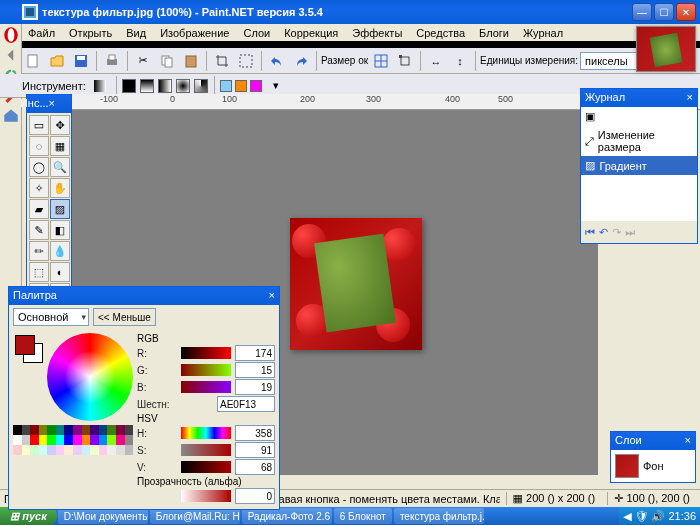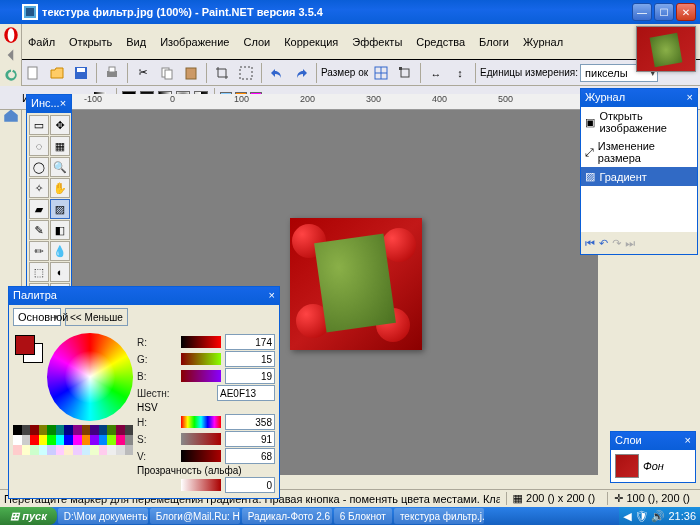"Файл" .menubar { border-bottom: 1px solid #000000 -> 7px solid #000000; height: 36px -> 24px }
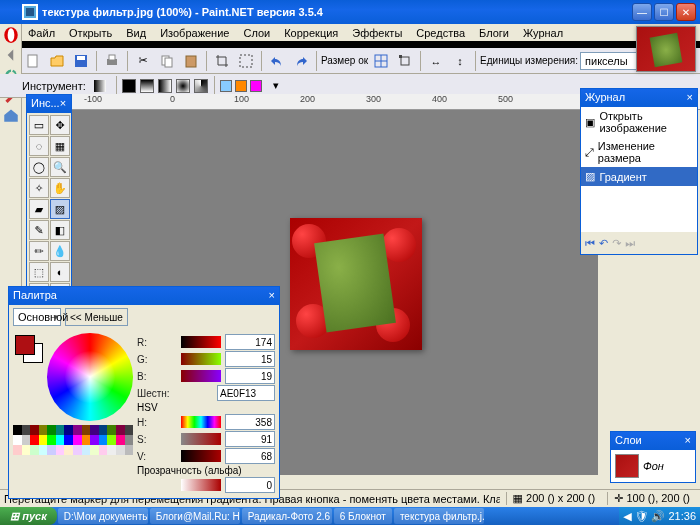"Инс..." .toolbox-title { justify-content: flex-start -> flex-end; padding: 2px 4px -> 2px 16px }
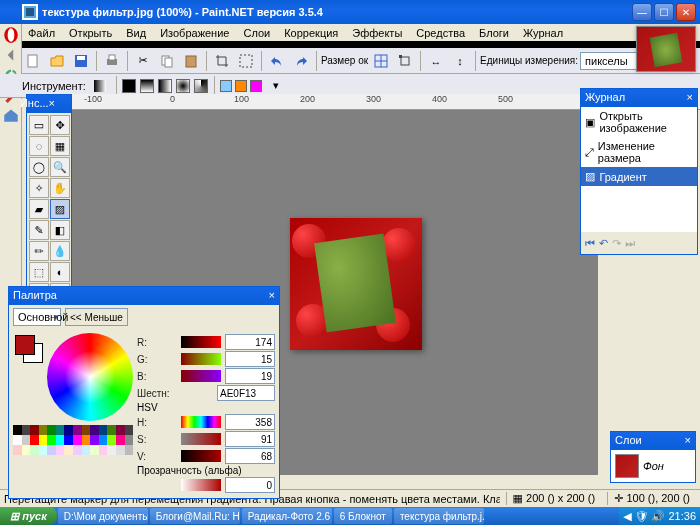"-100" span.rulernum { left: 58px -> 74px }
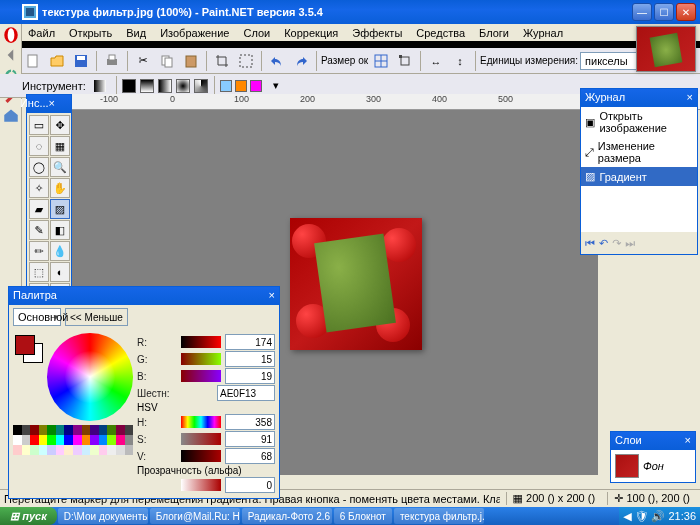"100" span.rulernum { left: 208px -> 196px }
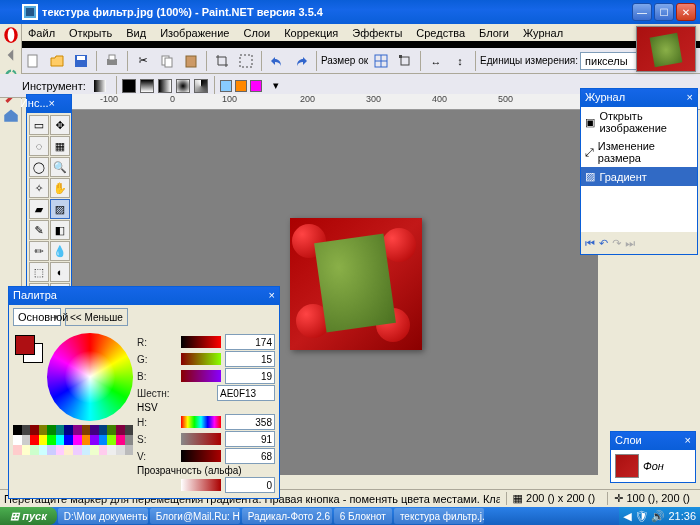"400" span.rulernum { left: 406px -> 419px }
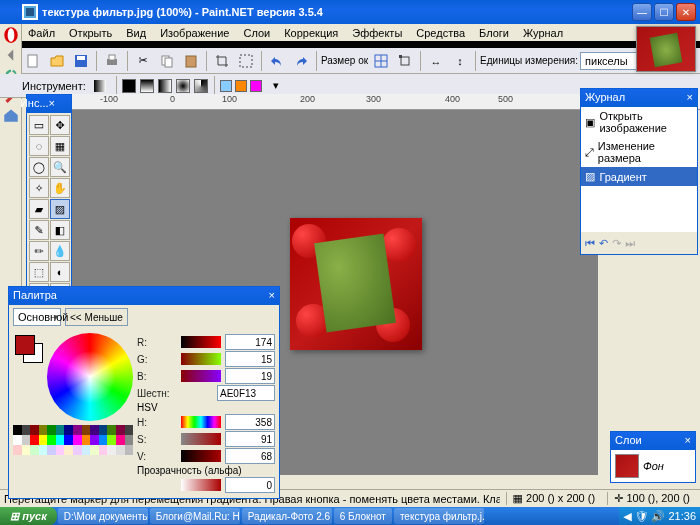"Открыть изображение" span { html: <span>Открыть изображение</span> -> none }
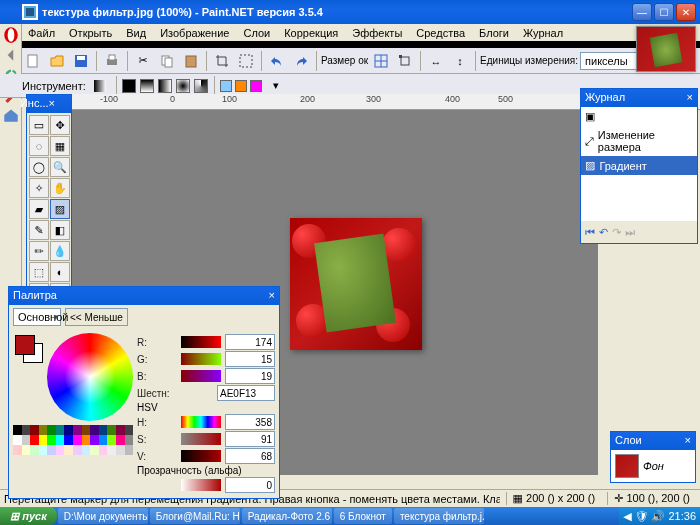"Основной" div.combo { width: 48px -> 76px }
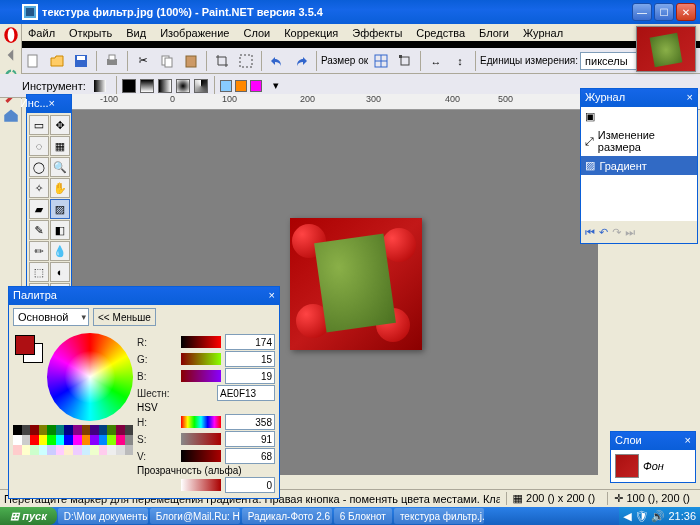"RGB" div { html: none -> <div>RGB</div> }
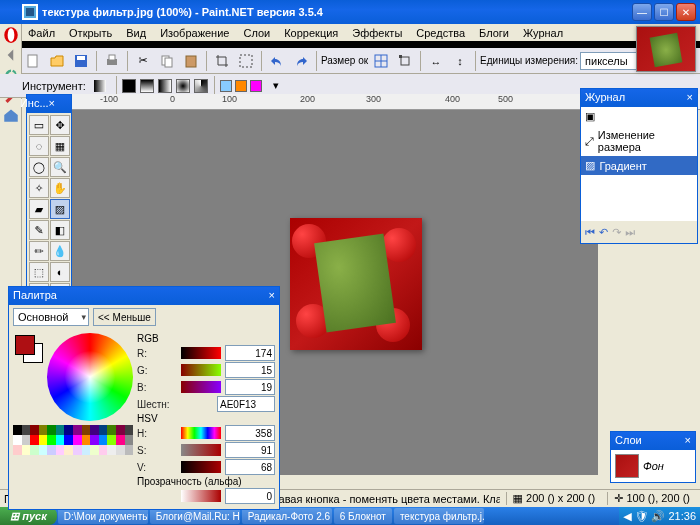"174" .num { width: 50px -> 40px }
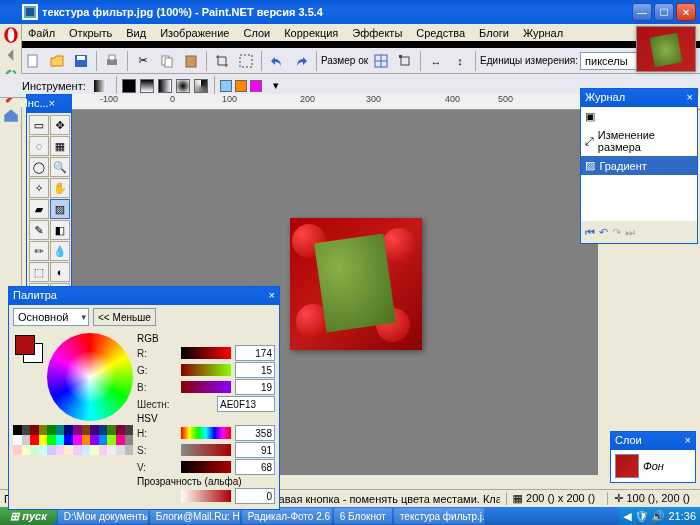"Фон" span { font-style: italic -> none }
